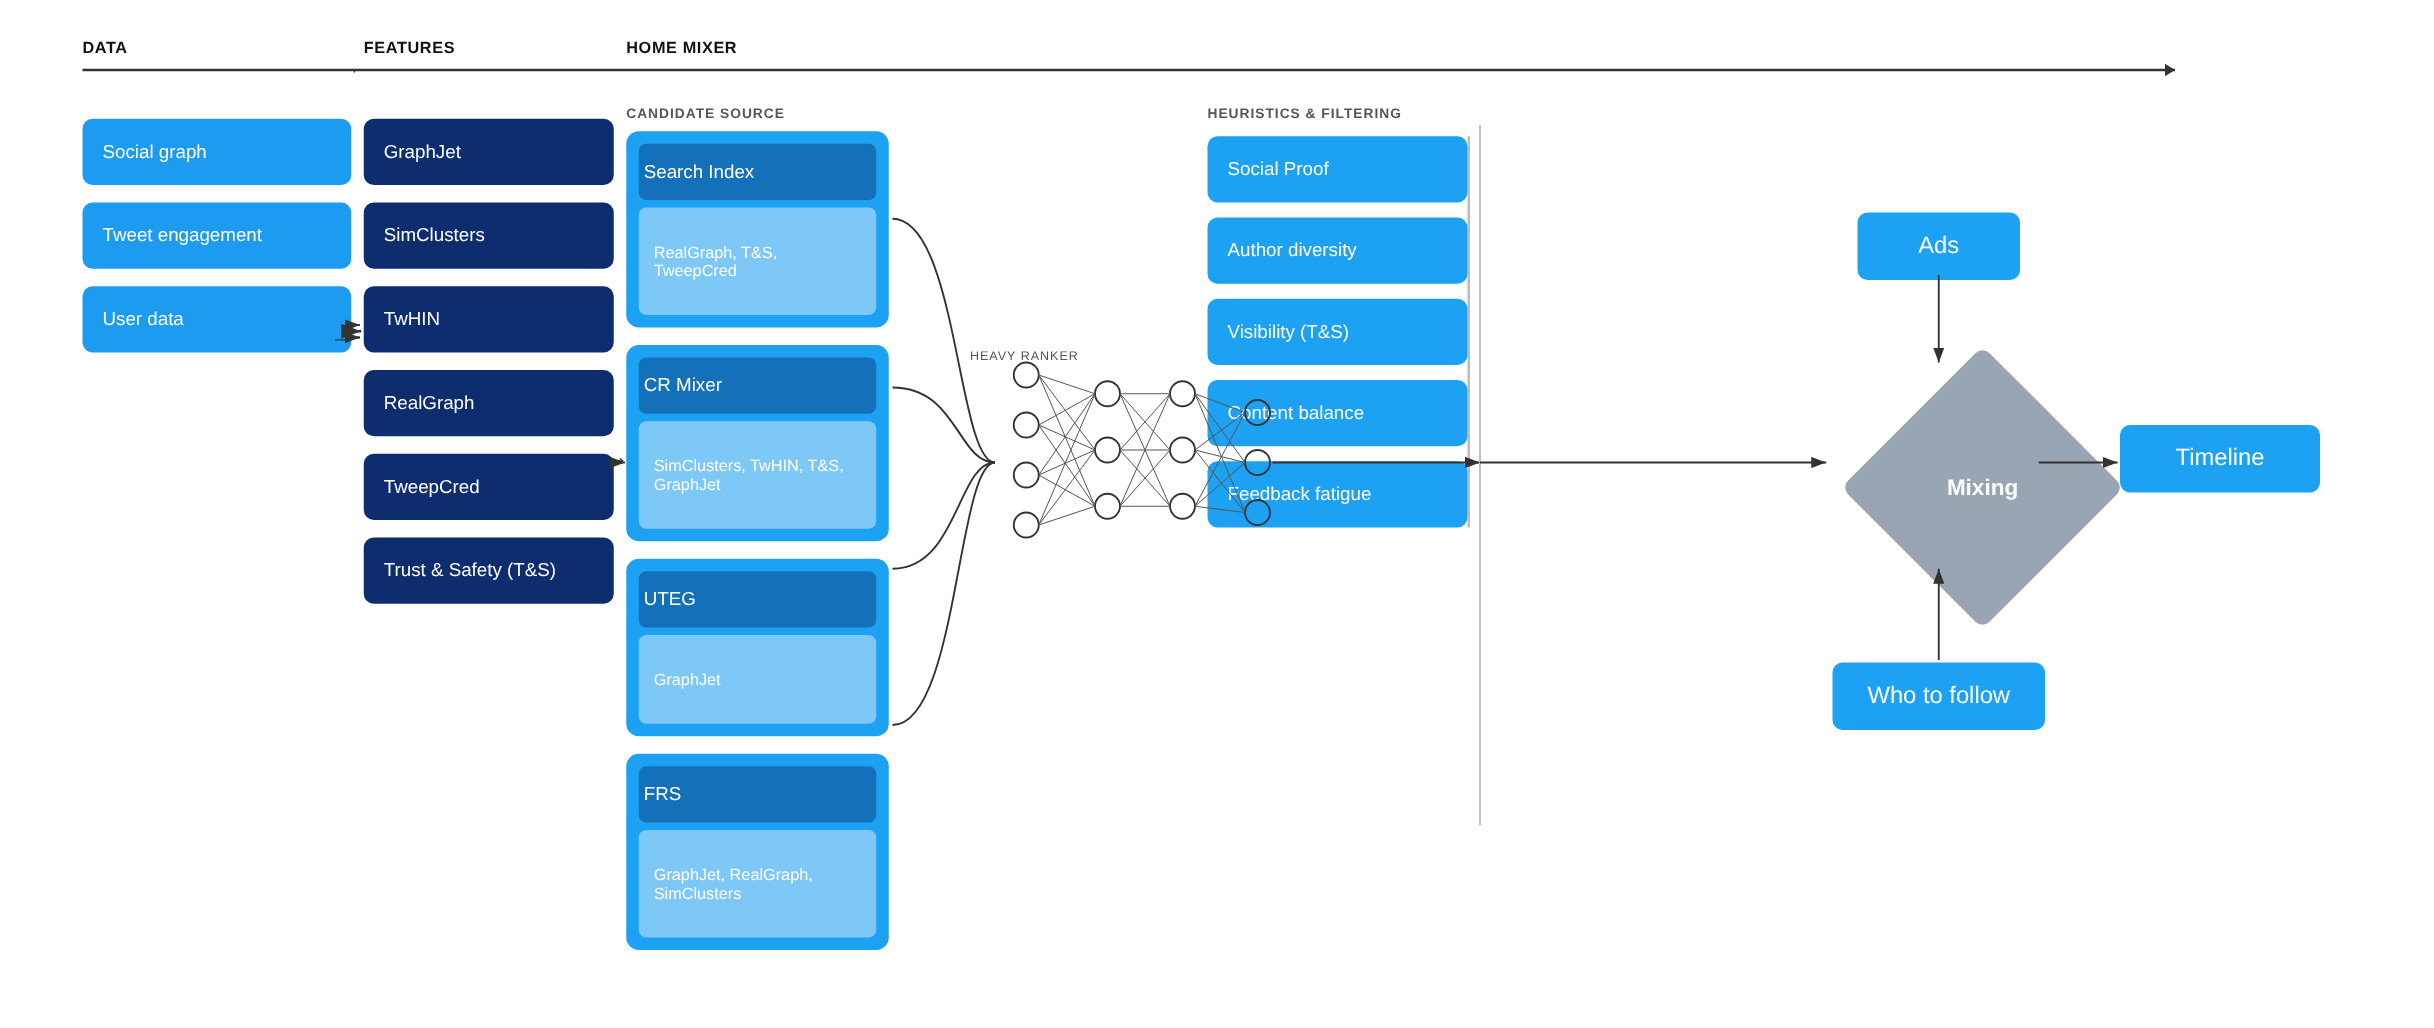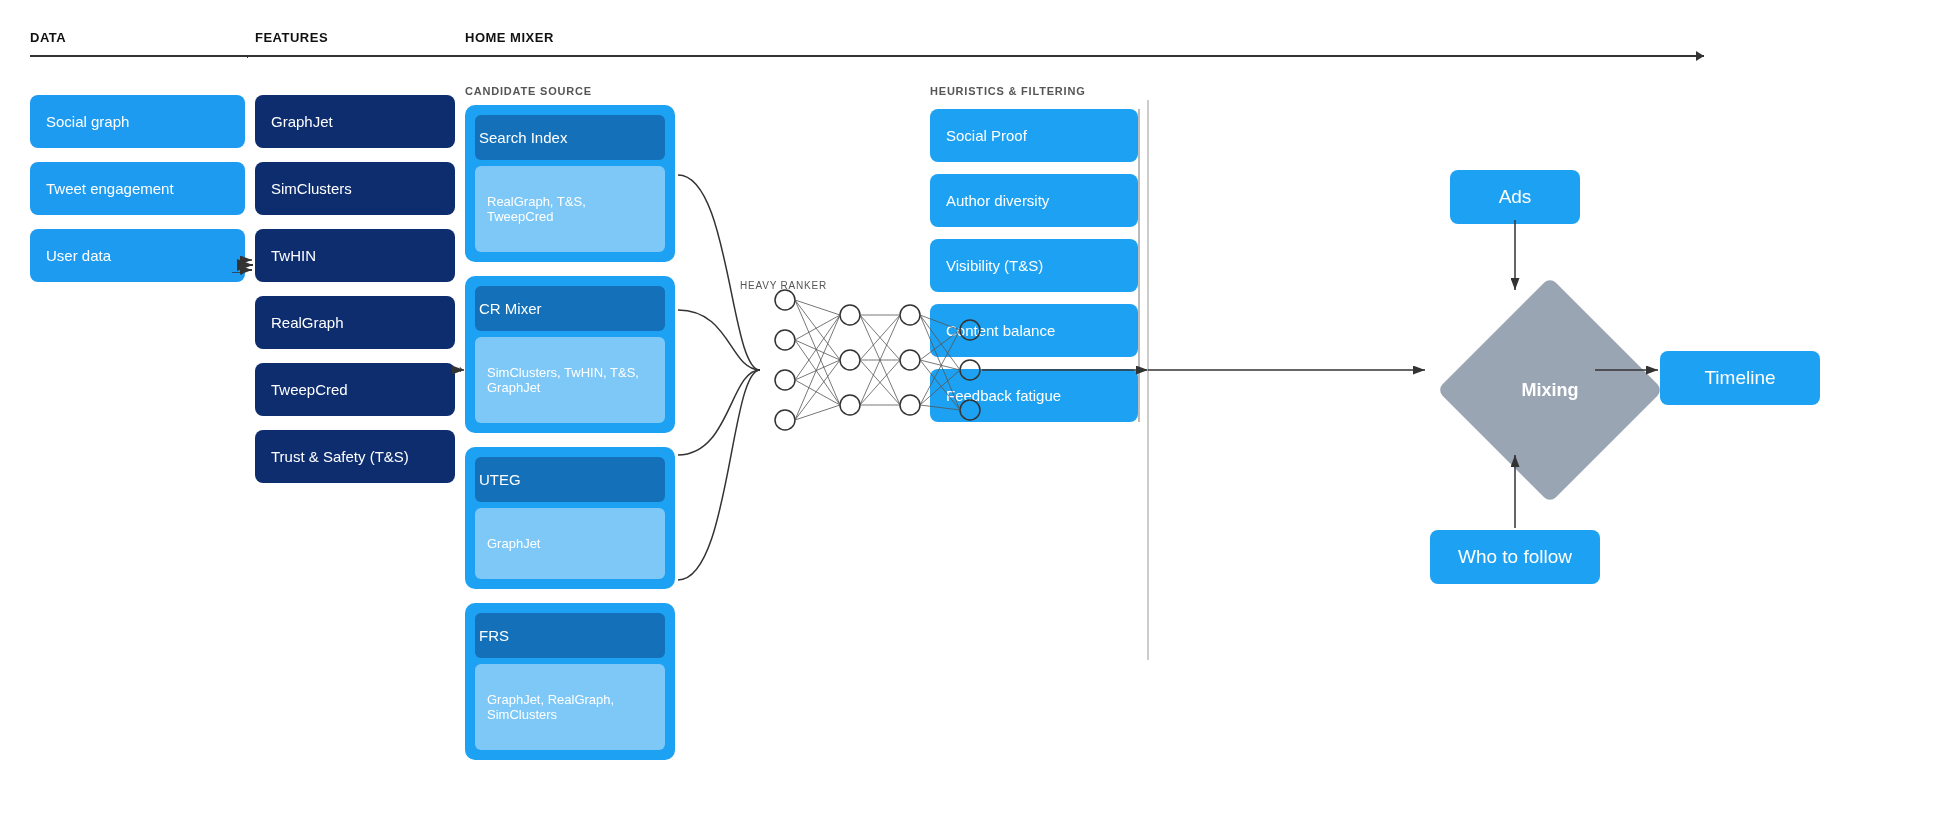"DATA" .diagram-container { margin-left: none -> 36px }
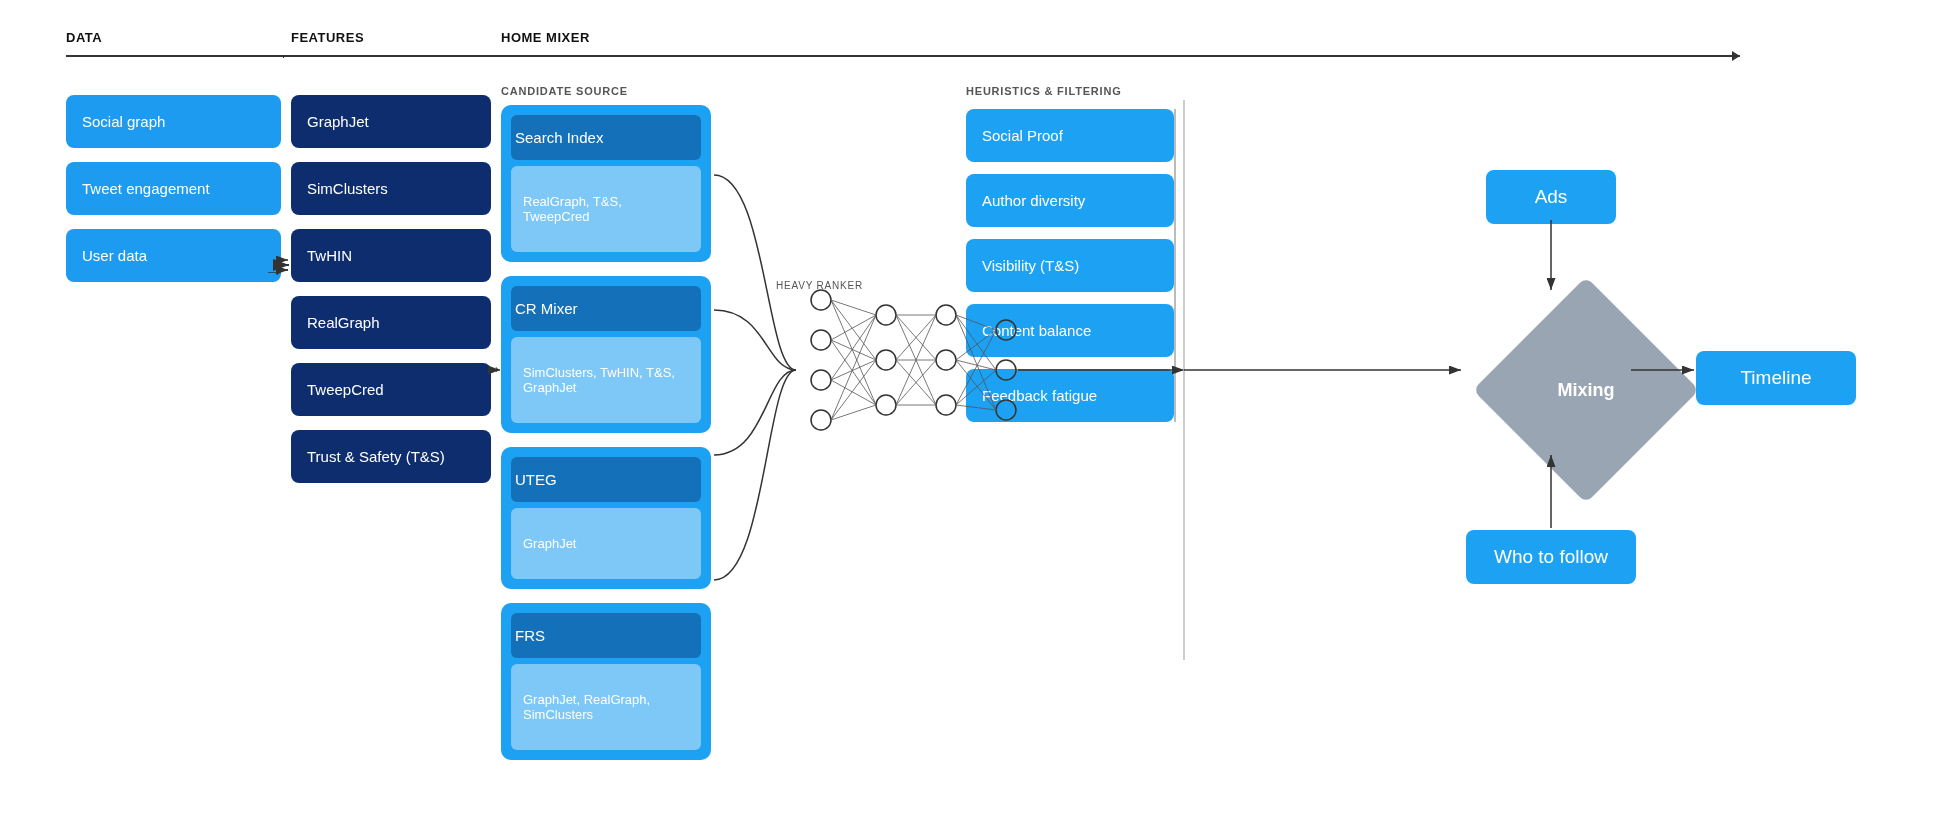"Timeline" .timeline-box { top: 351px -> 340px }
